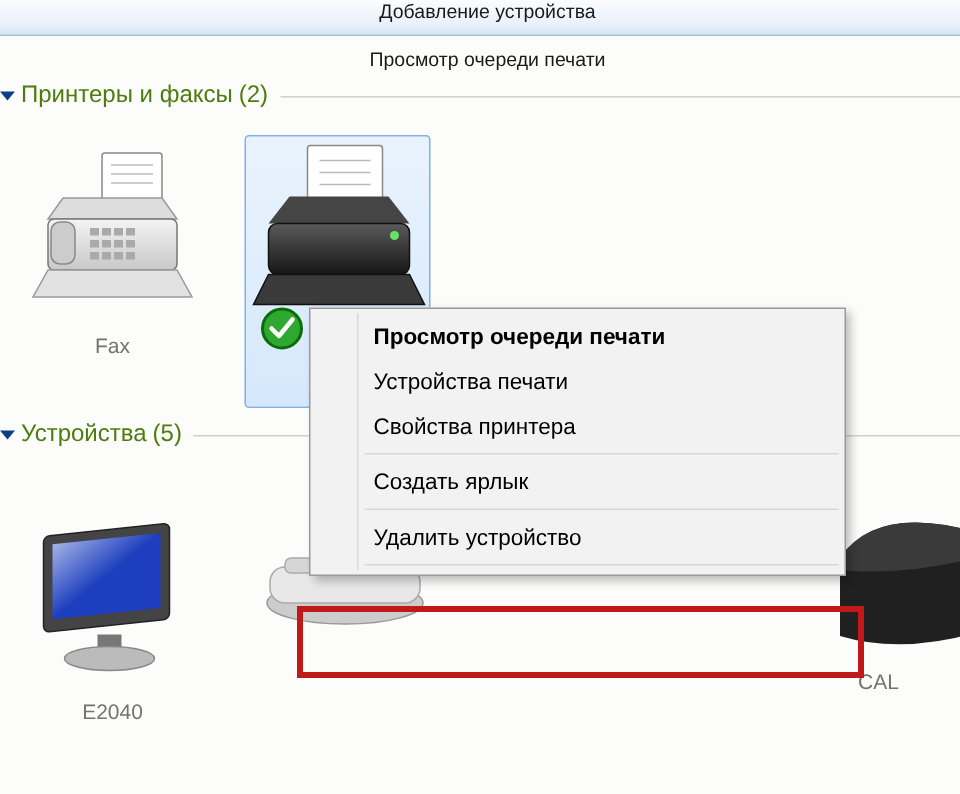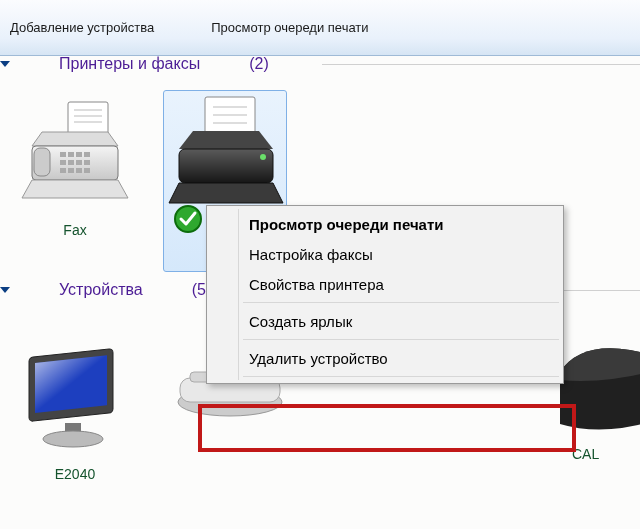"Добавление устройства" .toolbar { flex-direction: none -> column; gap: 57px -> 17px; height: 56px -> 24px }
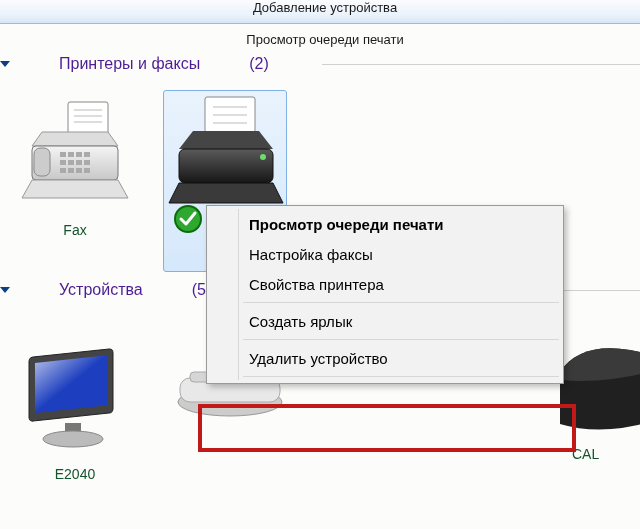"Принтеры и факсы" .section-header { color: #4c1d95 -> #4d7c0f; gap: 45px -> none }
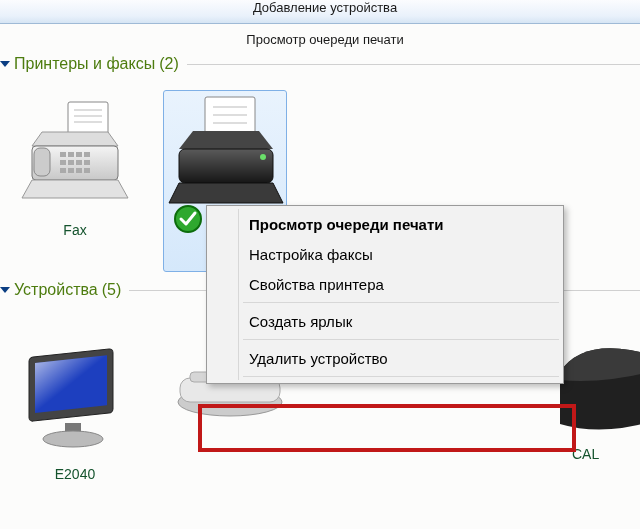"Fax" .device .caption { color: #14532d -> #737373 }
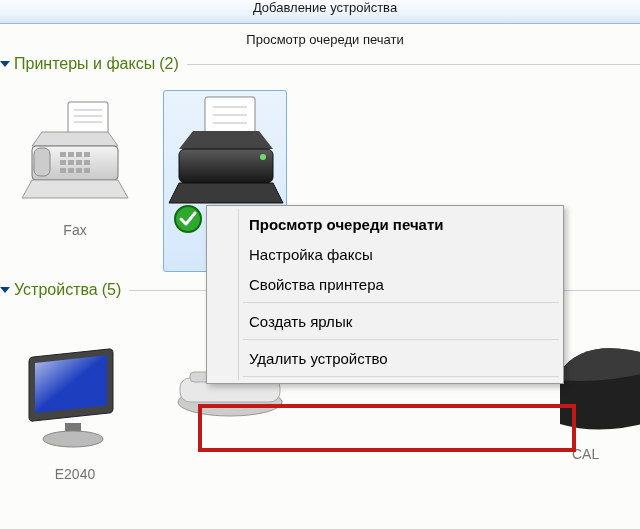"Настройка факсы" span { text: Настройка факсы -> Устройства печати }
